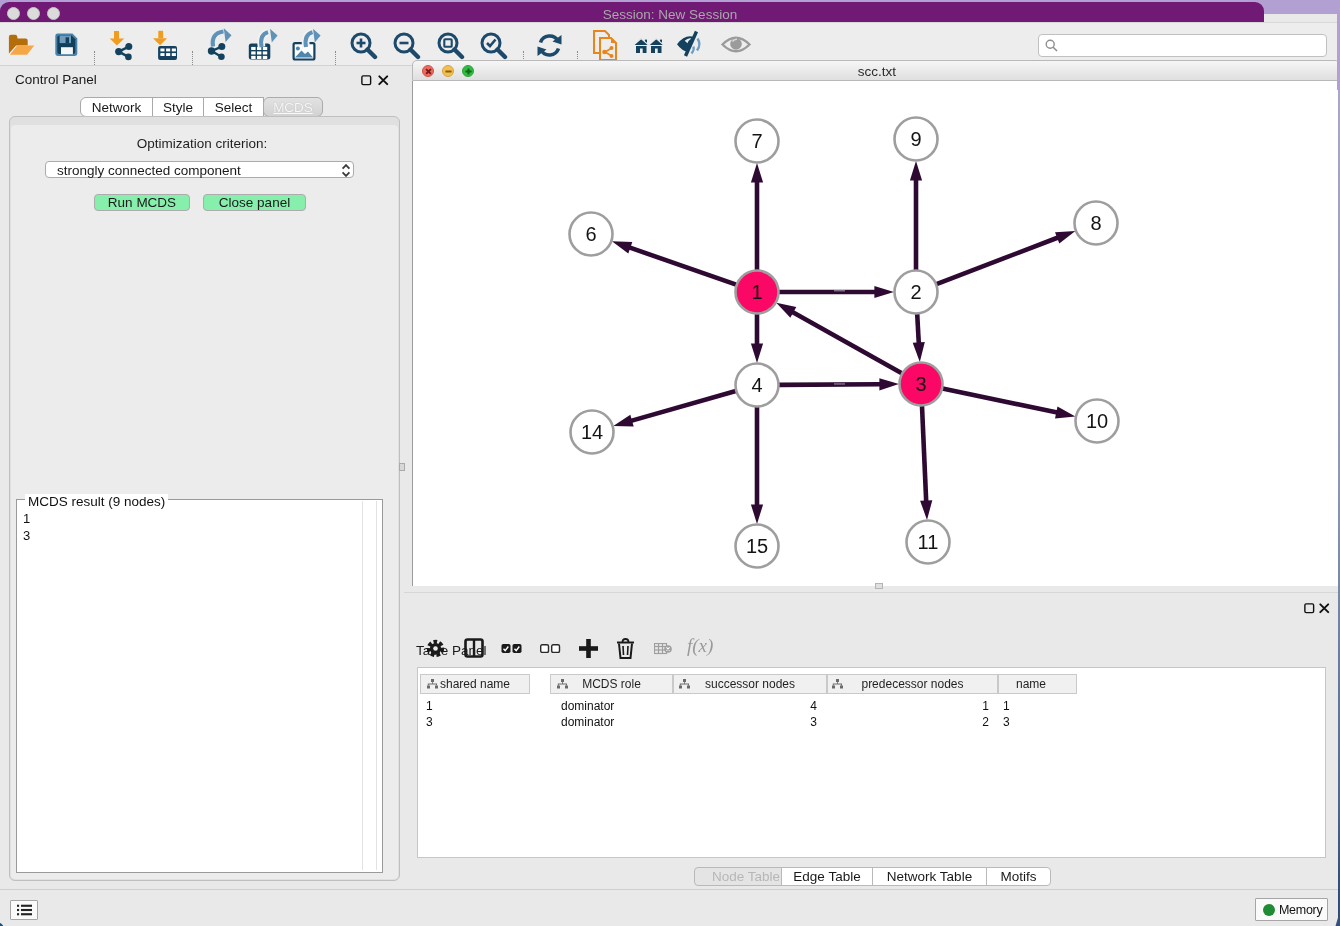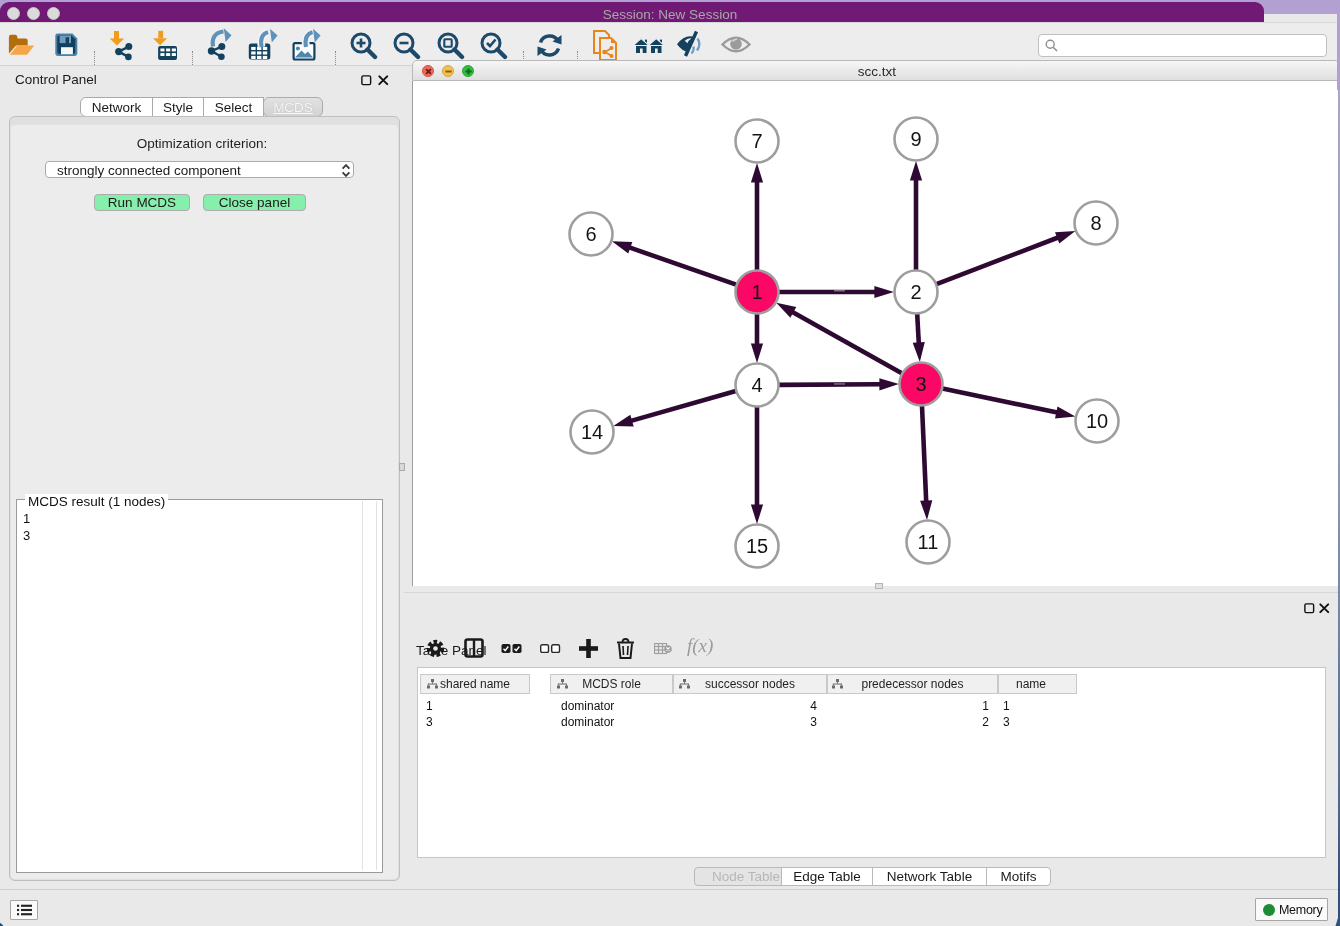"MCDS result (1 nodes)" div.abs { text: 1 -> 9 }
